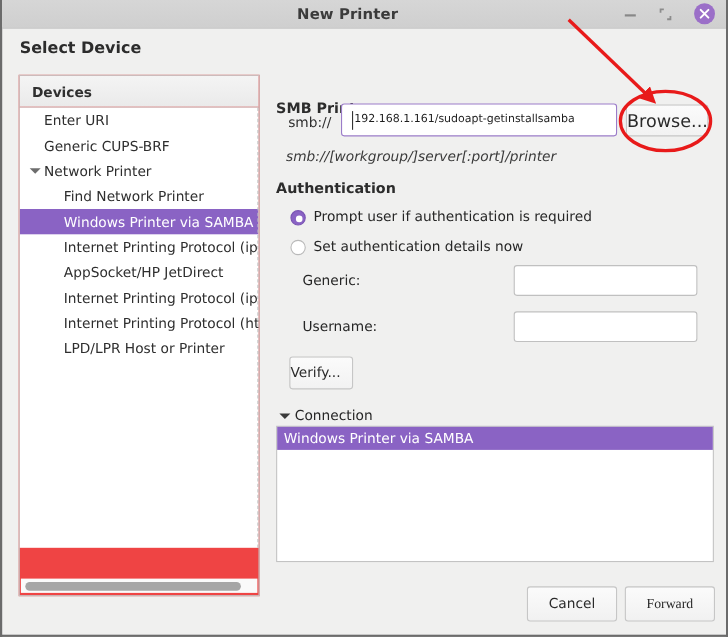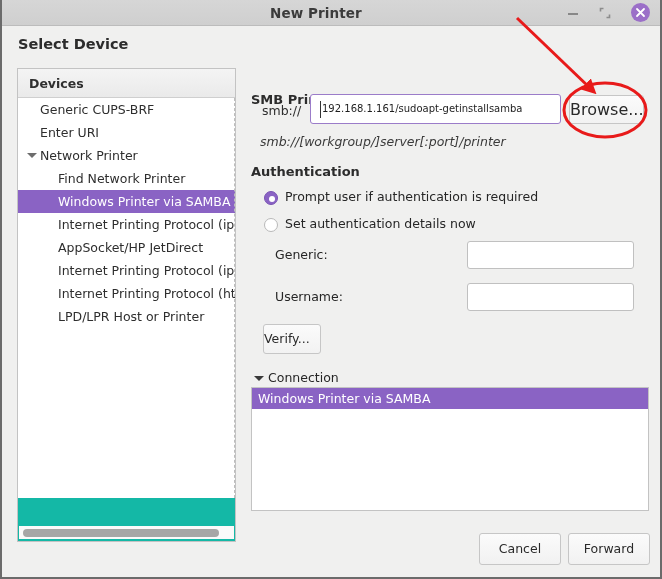"Devices" .devices-panel { background: #14b8a6 -> #ef4444 }
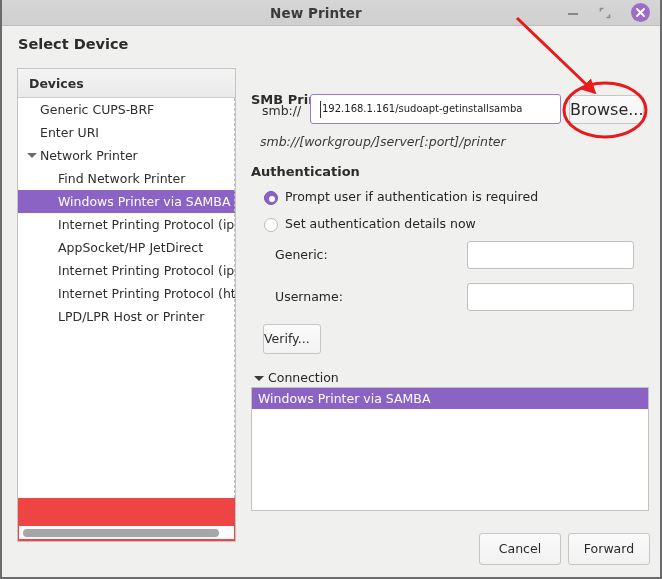"Generic CUPS-BRF" div.dev-row { order: before "Enter URI" -> after "Enter URI" }
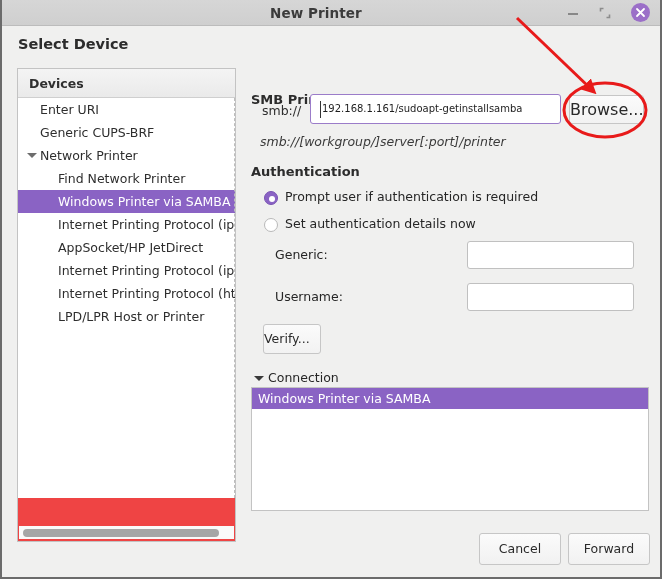"Forward" #btn-forward { font-family: none -> Liberation Serif, serif }
